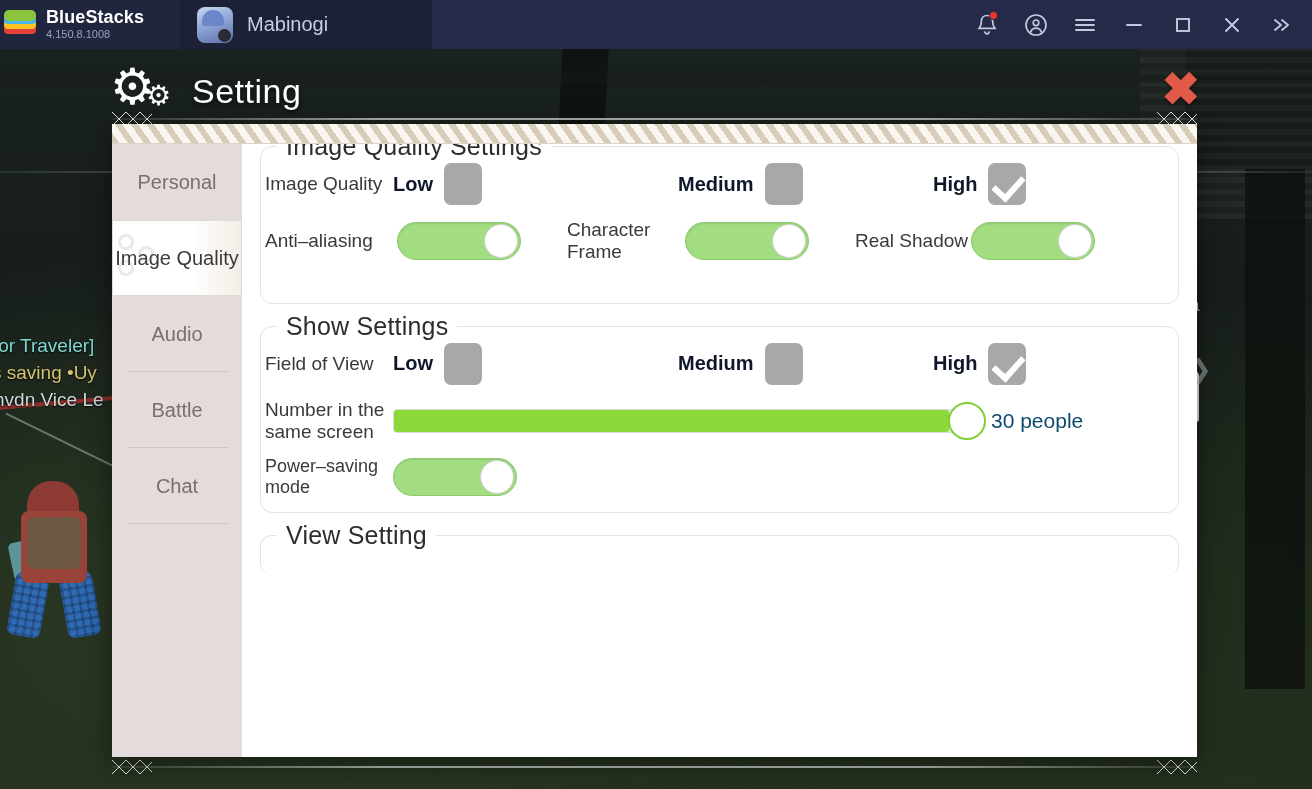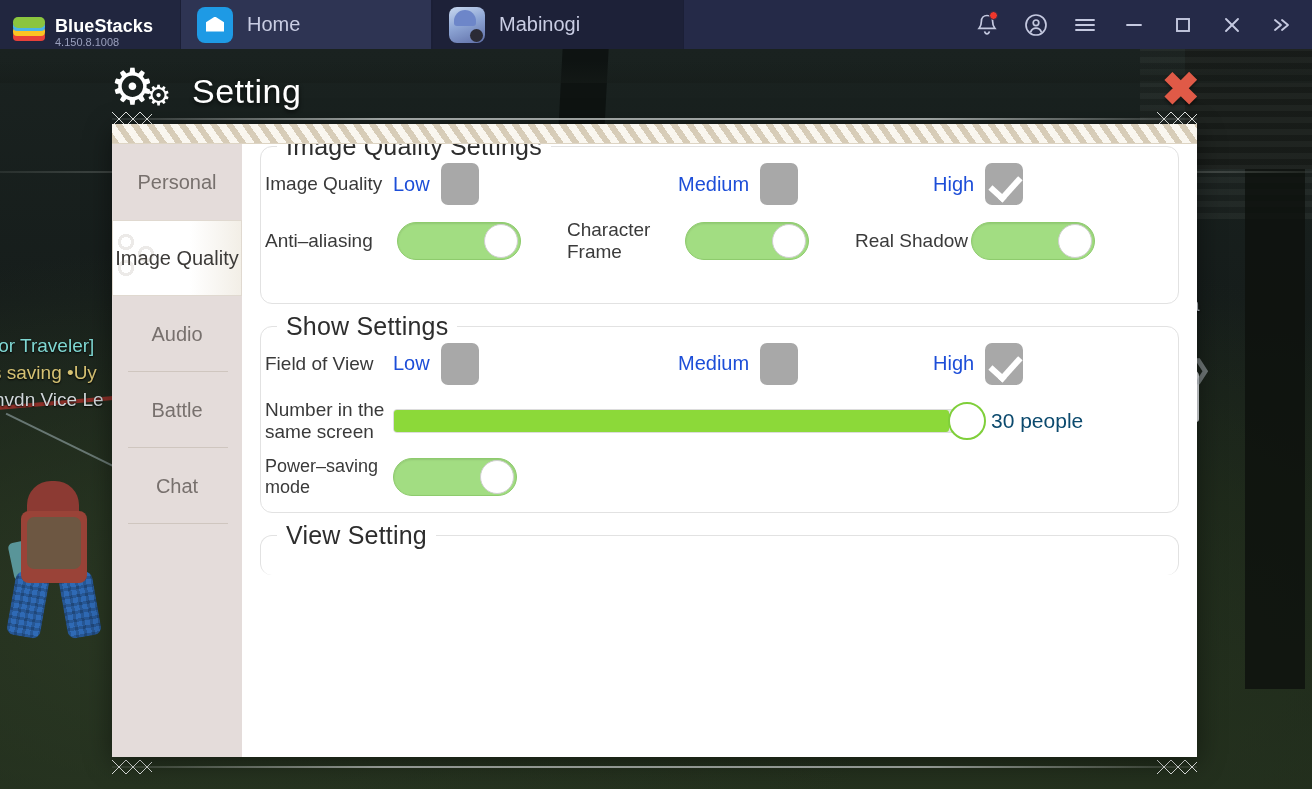"BlueStacks" .bs-brand { align-items: flex-end -> center; padding-left: 12px -> 3px }
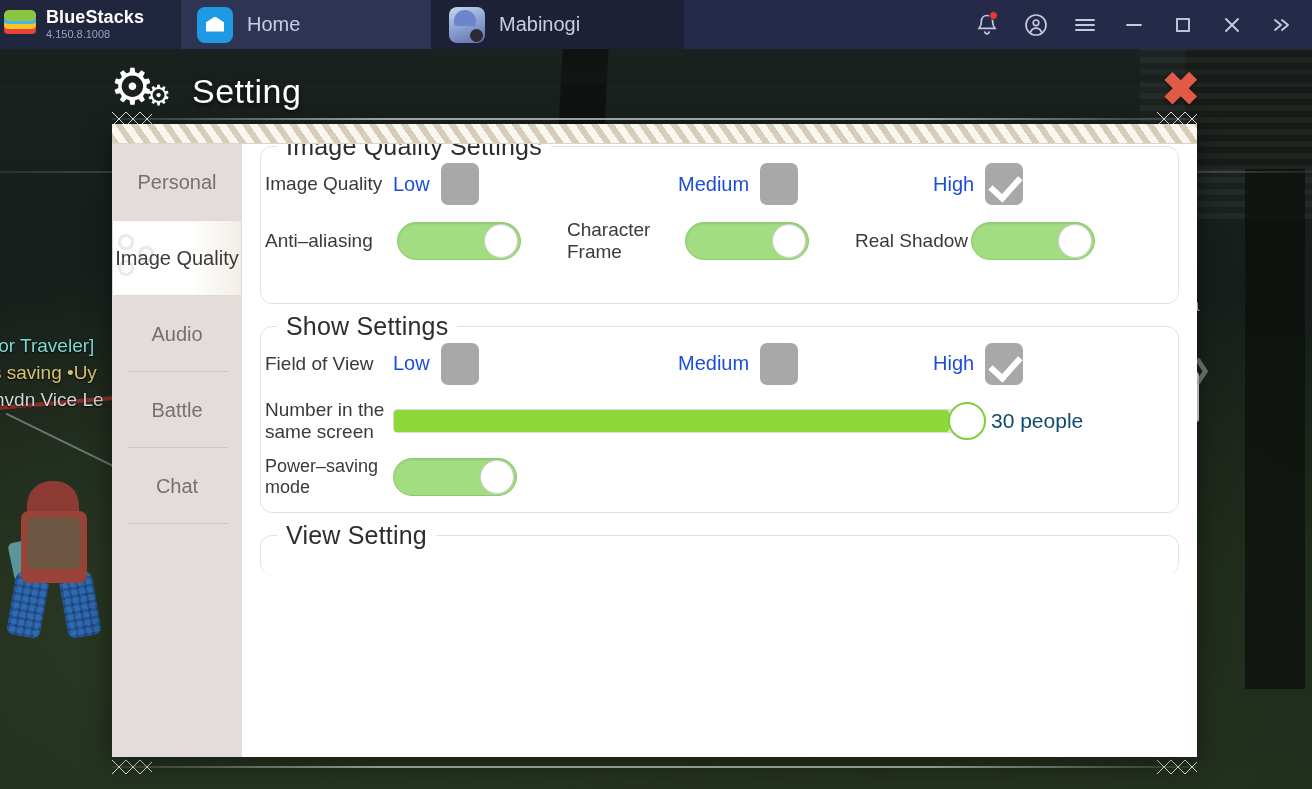"Home" div.bs-tab { html: <div> <span></span> <span>Home</span> </div> -> none }
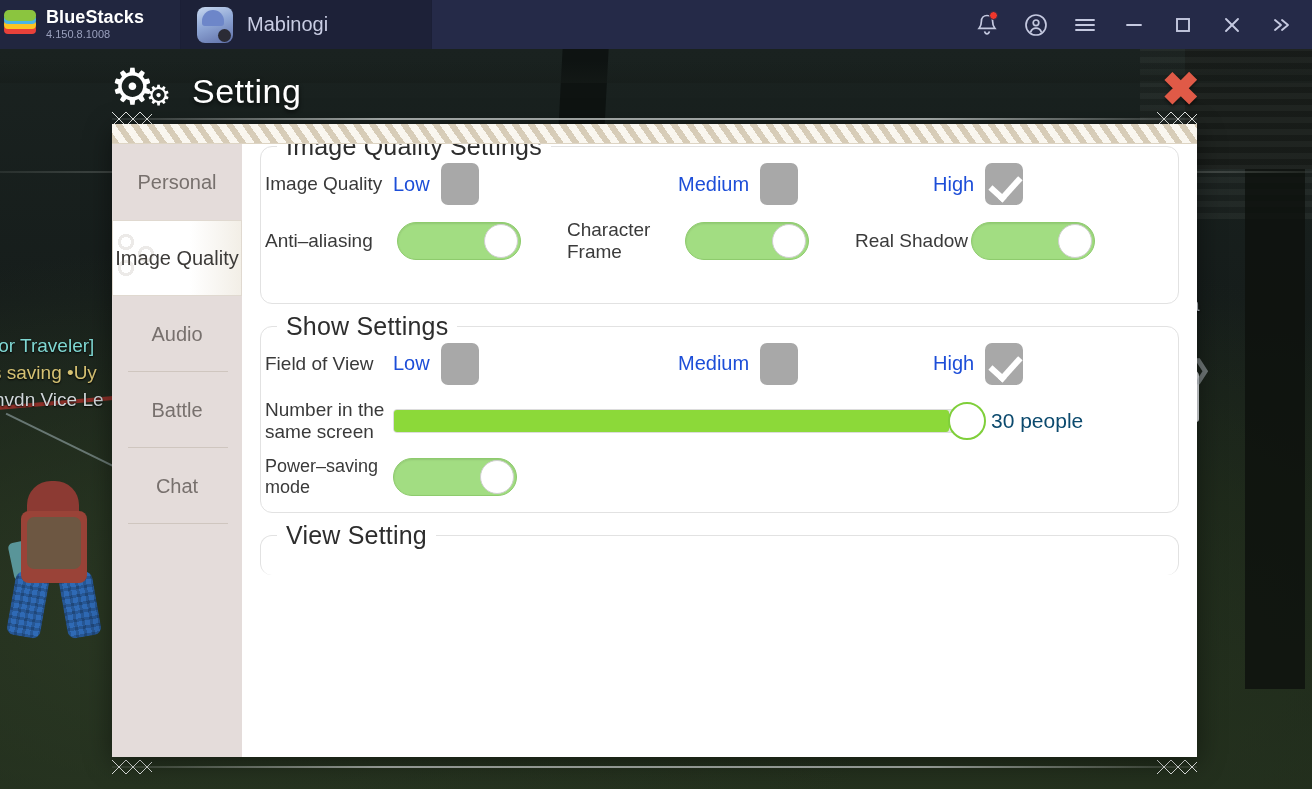"Low" .cb-item .cbl { color: #1d4ed8 -> #0f172a; font-weight: none -> bold }
